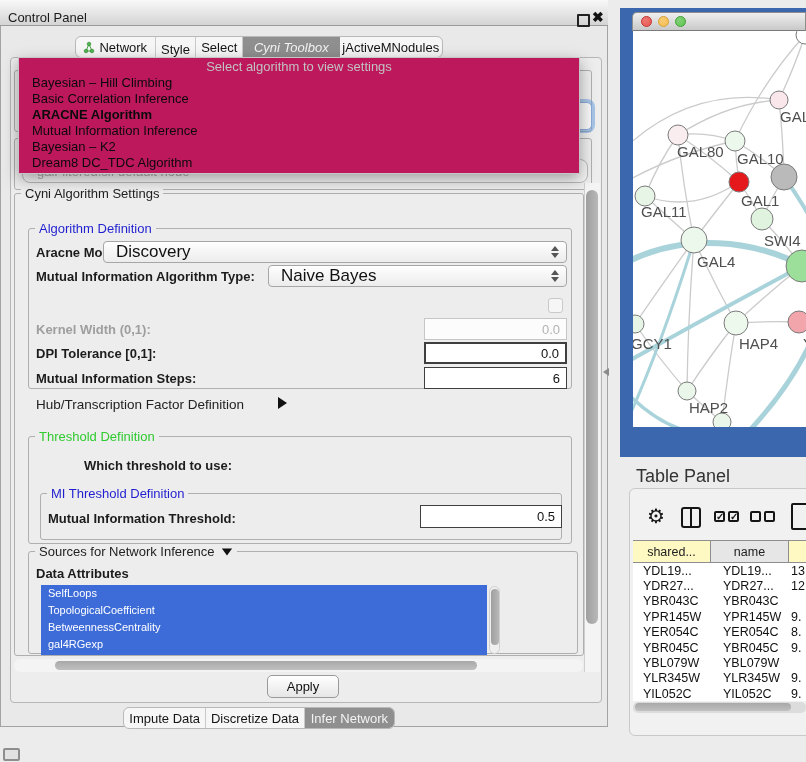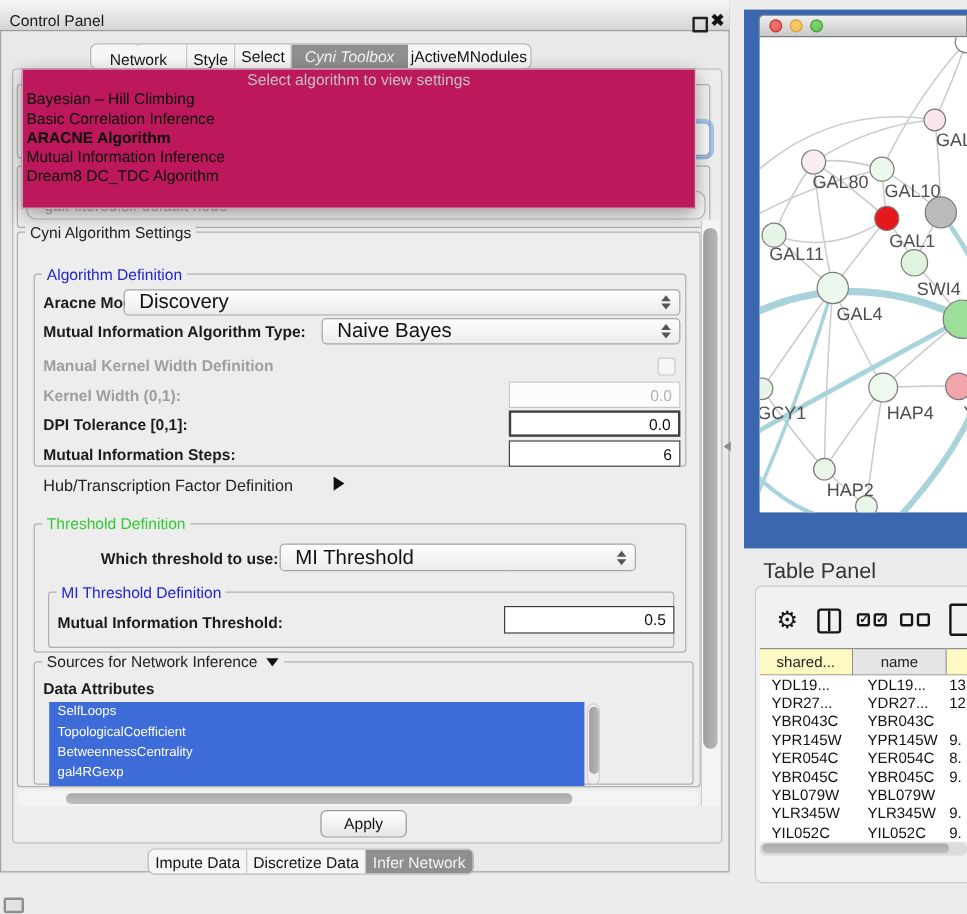"Network" div.seg { flex-direction: column -> none }
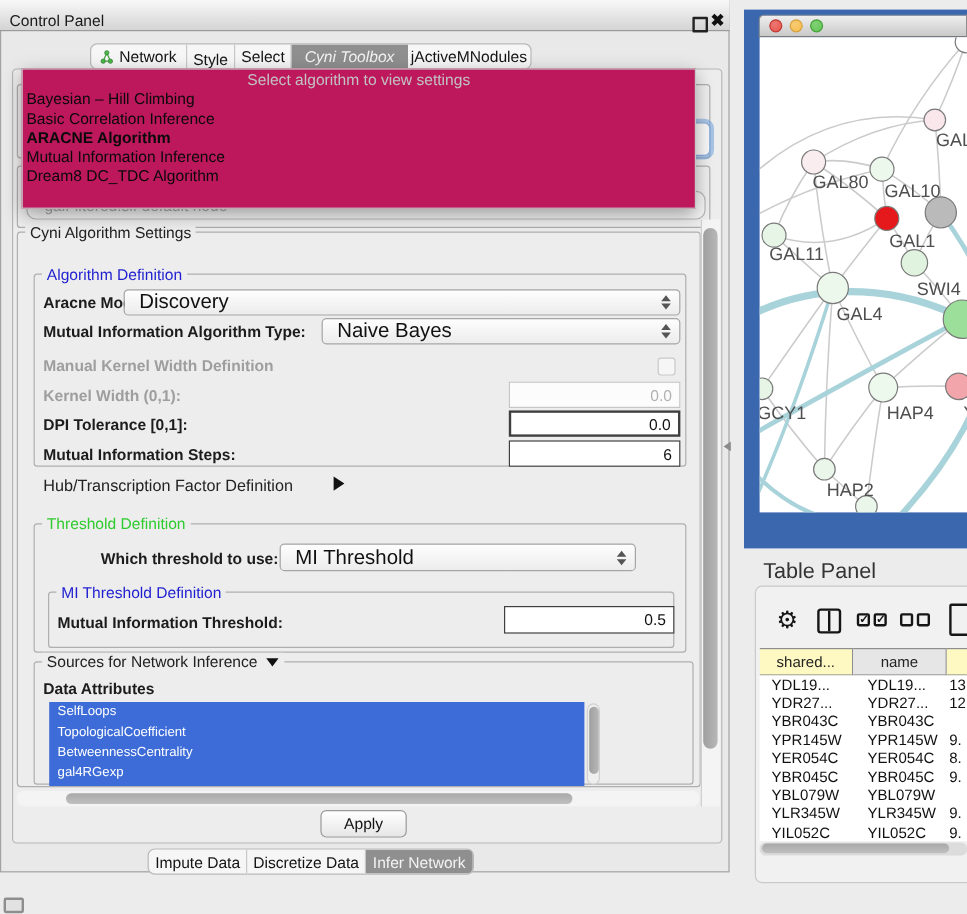"Bayesian – Hill Climbing" .popup-item { padding-left: 3px -> 13px }
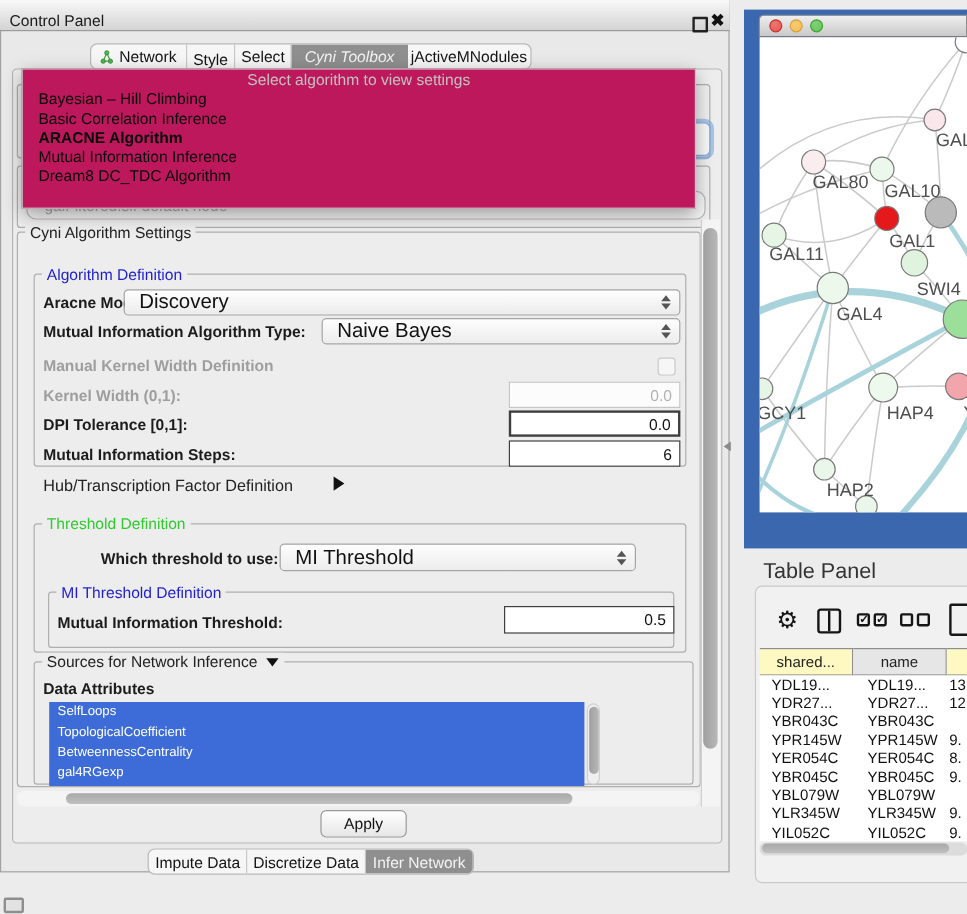"Bayesian – K2" div.popup-item { html: none -> <div>Bayesian – K2</div> }
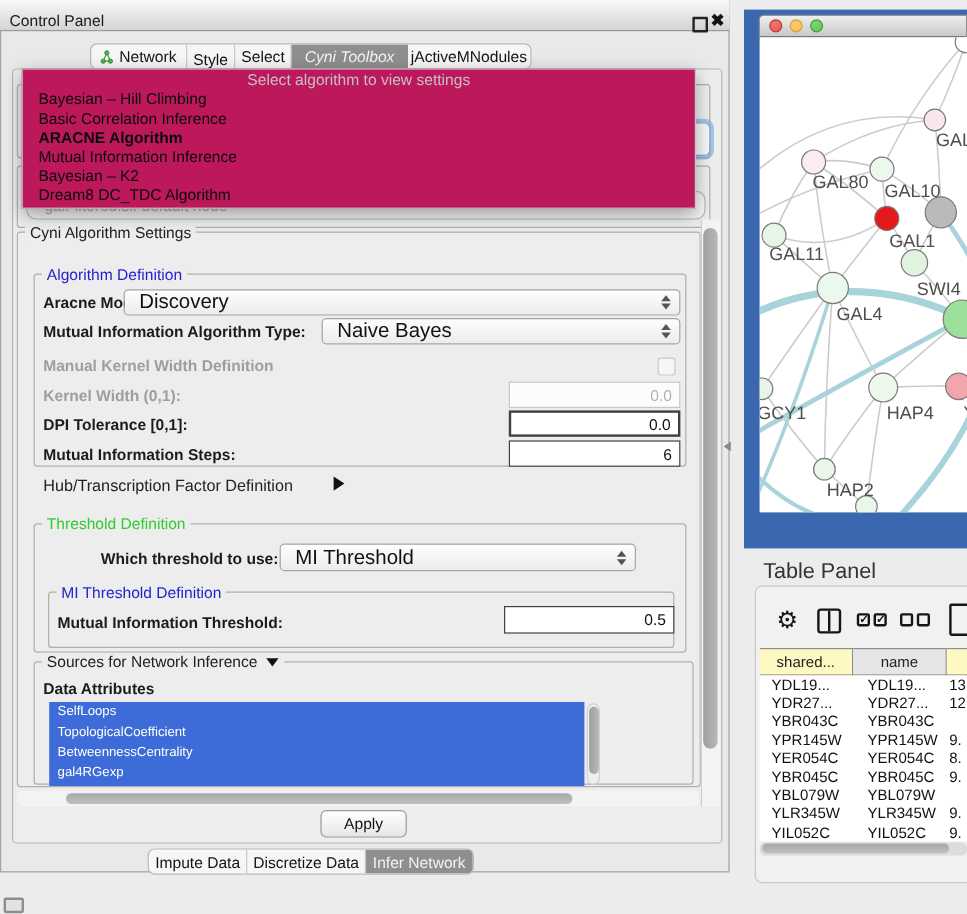"Manual Kernel Width Definition" div.abs { html: <div>Manual Kernel Width Definition</div> -> none }
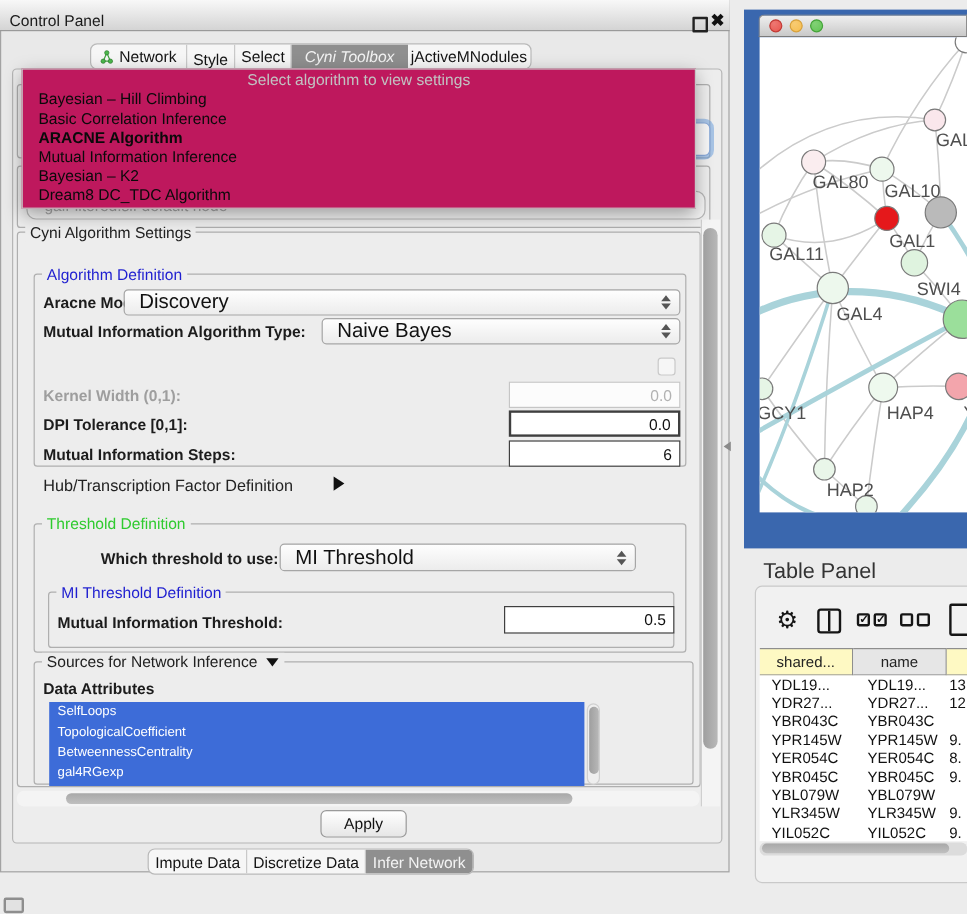"MI Threshold" div.abs { html: <div> <span>MI Threshold</span> <span></span> </div> -> none }
